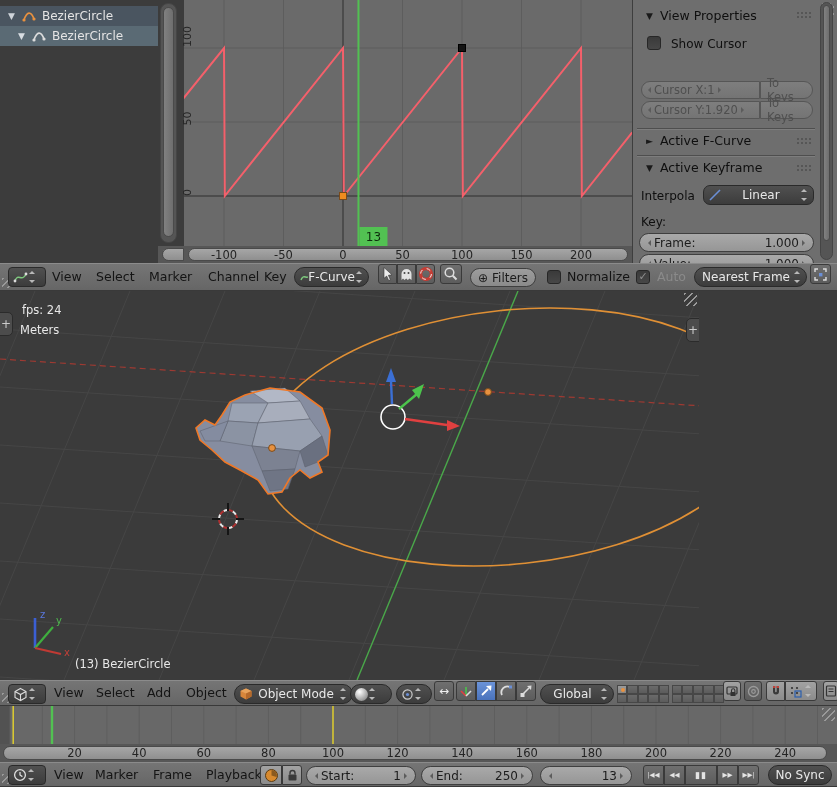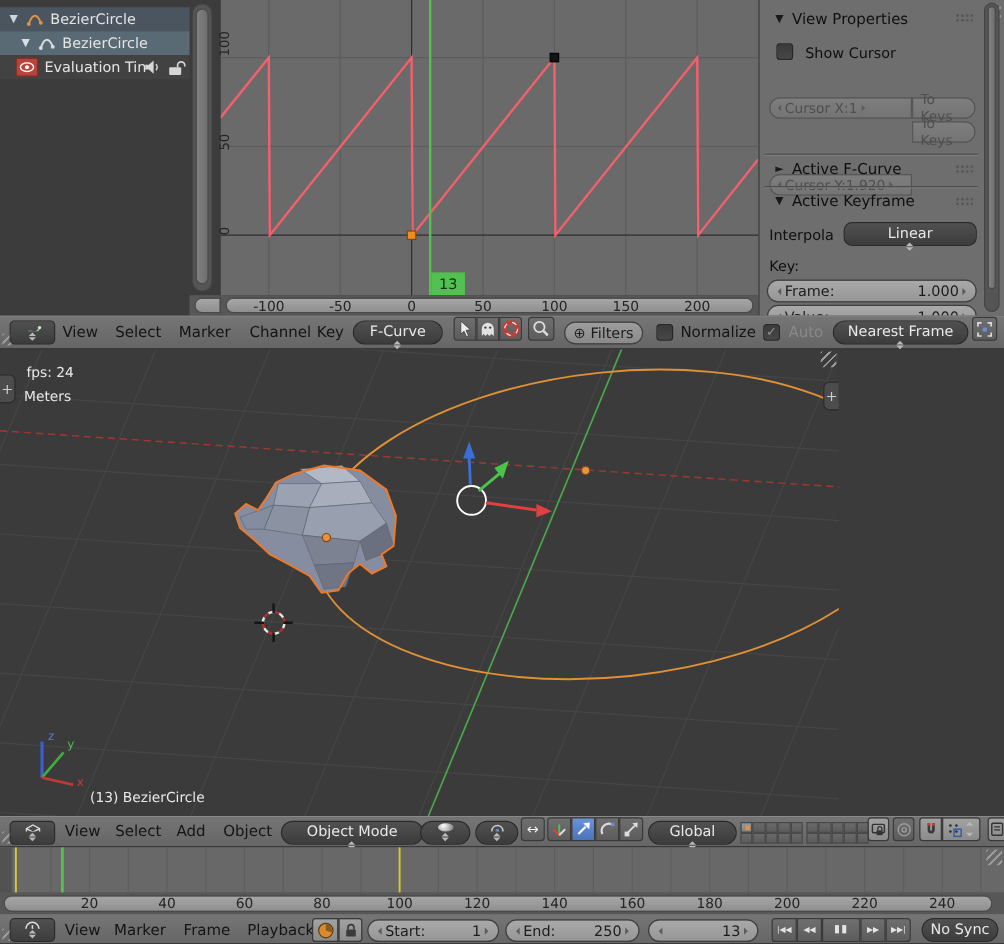"Evaluation Tin" div.chan-row { html: <div> <span> <svg> <ellipse></ellipse> <circle></circle> </svg> </span> <span>Evaluation Tin</span> <svg> <path></path> <path></path> </svg> <svg> <rect></rect> <path></path> </svg> </div> -> none }
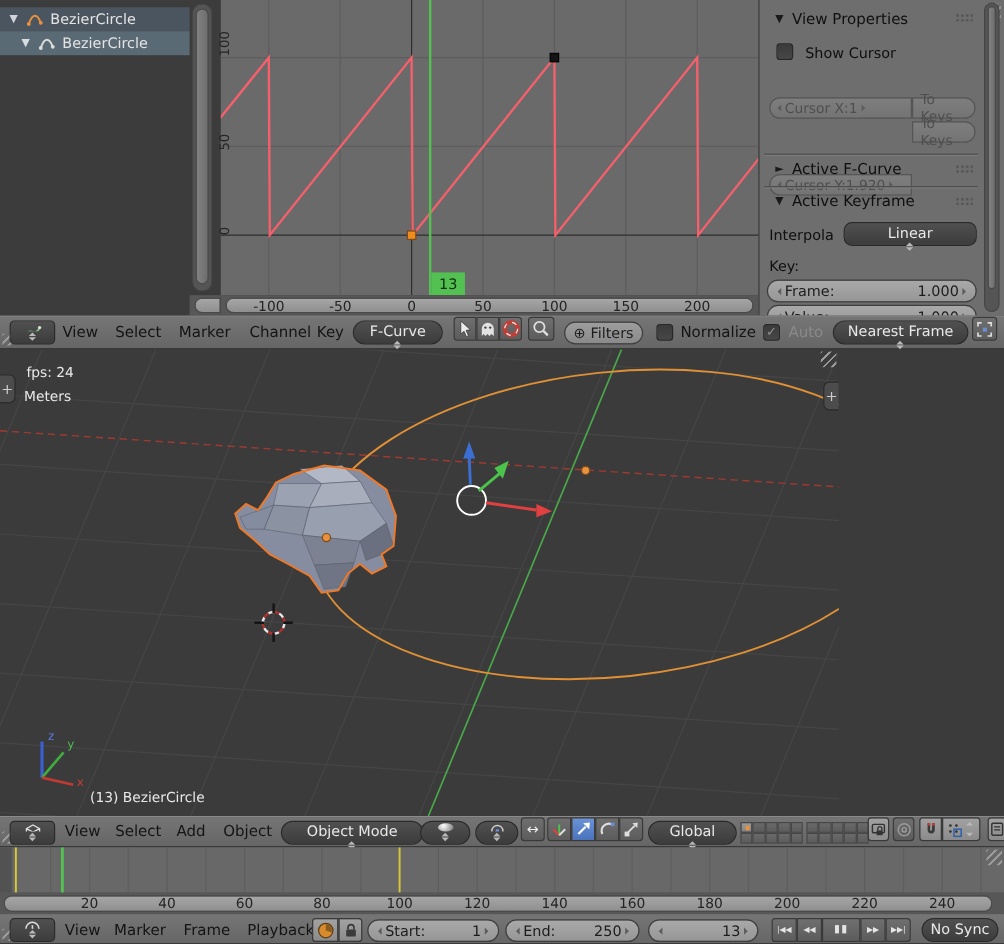"Cursor Y:" div.gray-pill { margin-top: 44px -> none }
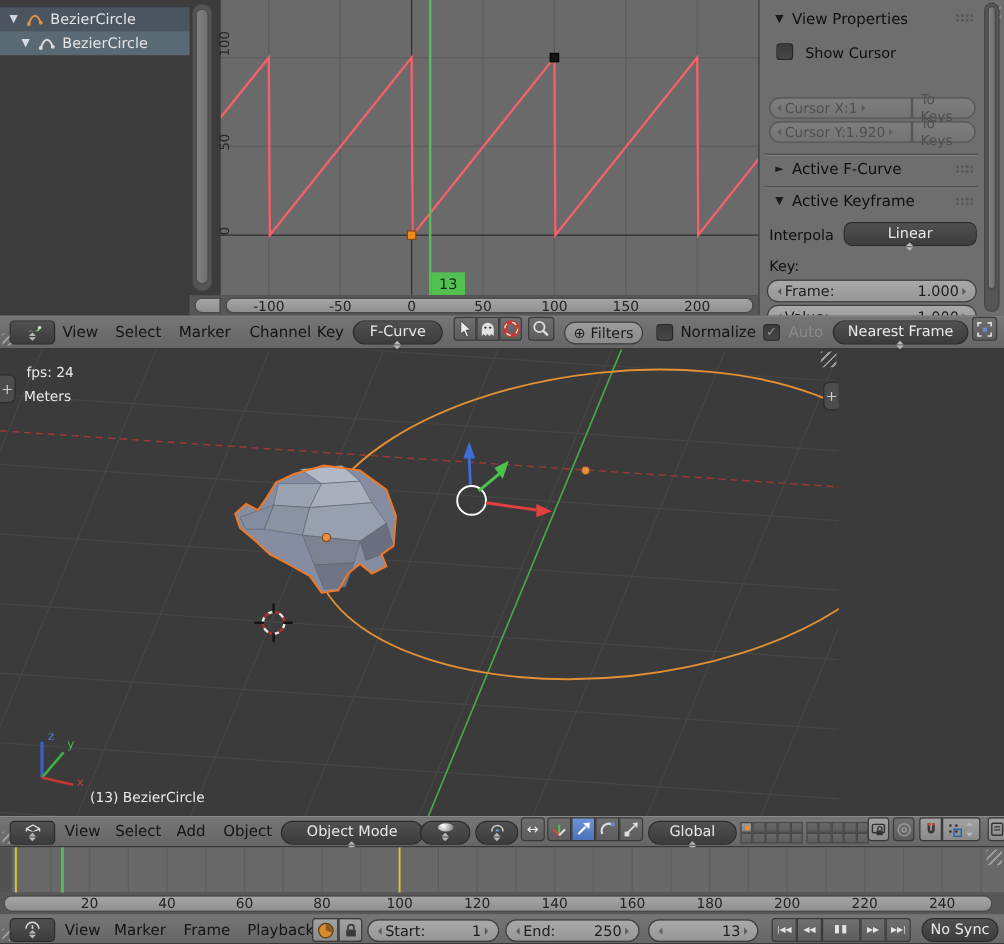"Linear" .dd-dark { flex-direction: column -> none }
